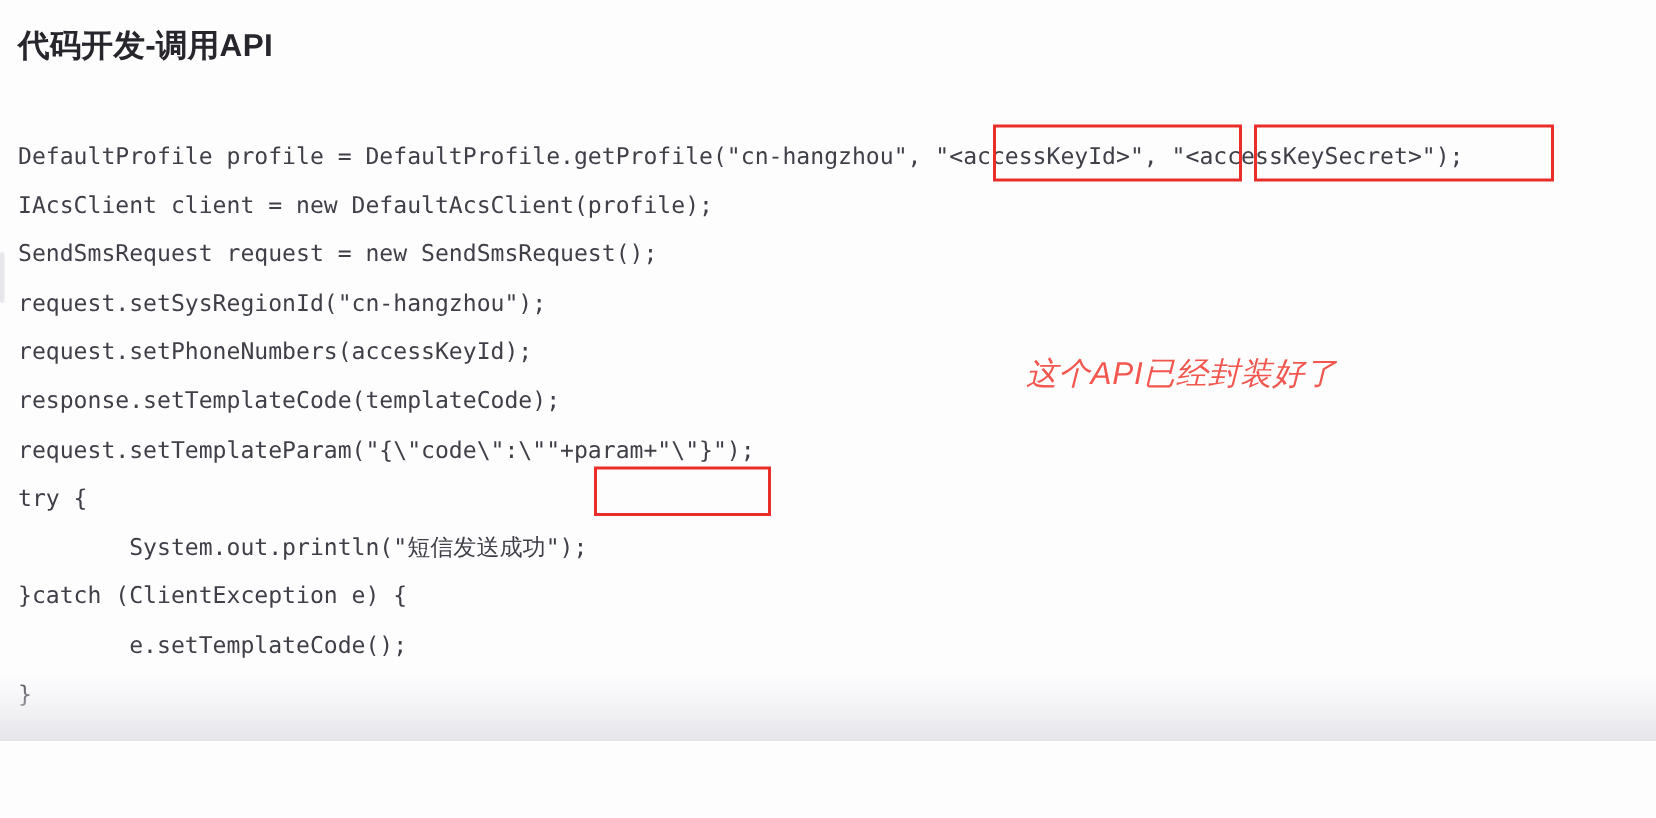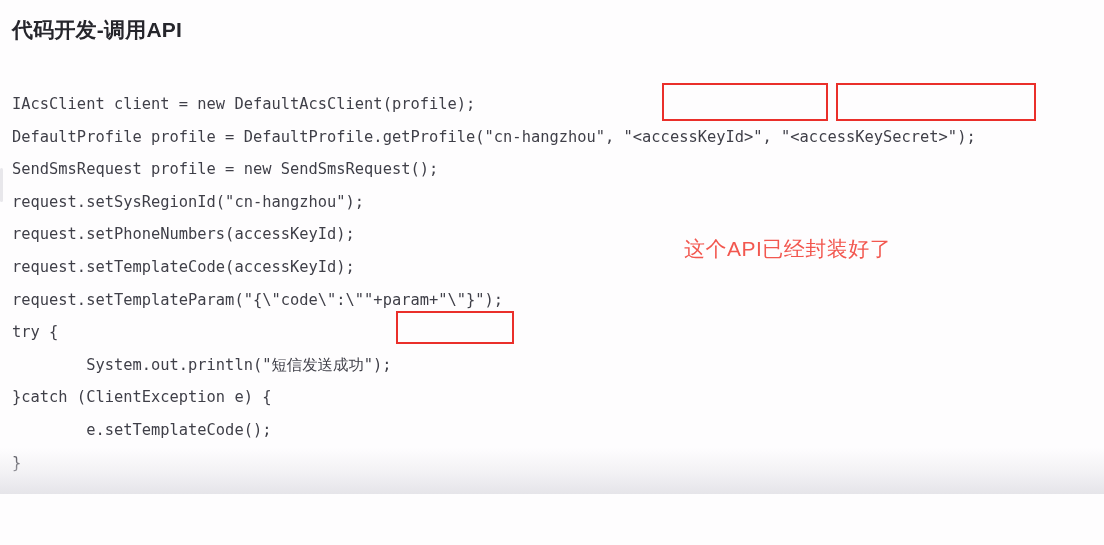"IAcsClient client = new" div.code-line { order: before "DefaultProfile profile =" -> after "DefaultProfile profile =" }
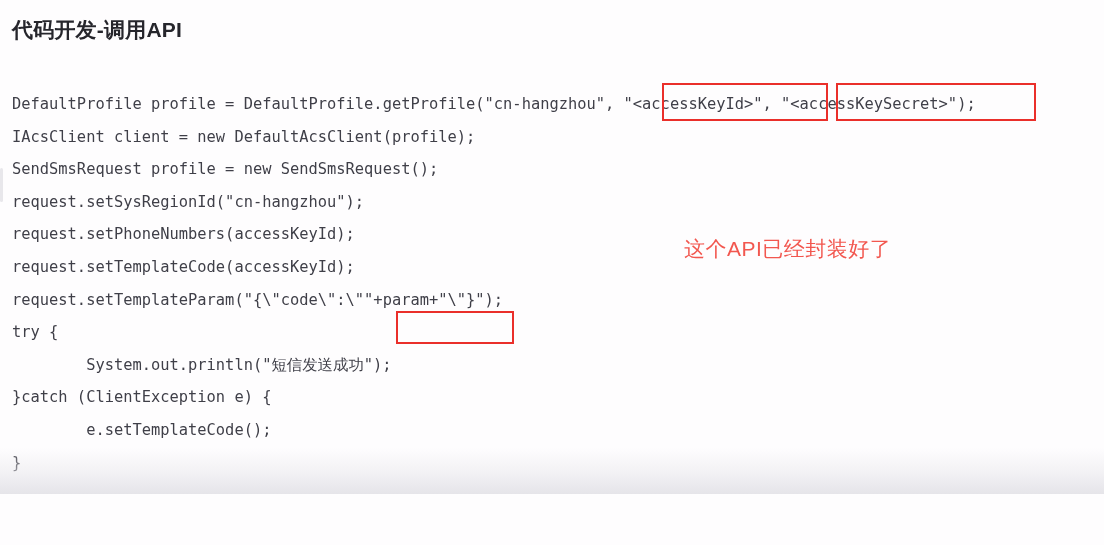"SendSmsRequest profile = new" div.code-line { text: profile -> request }
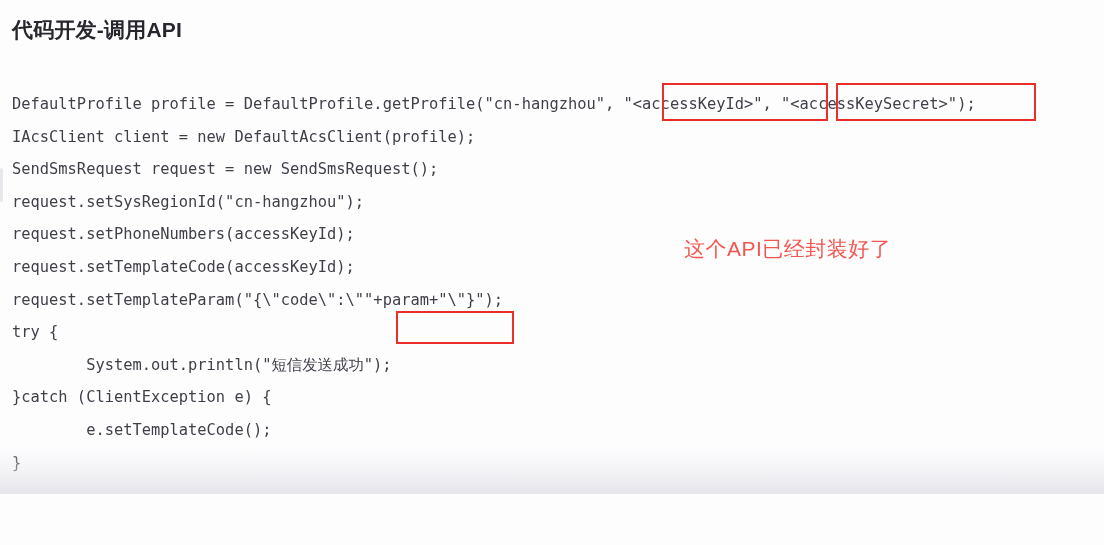"这个API已经封装好了" #annotation-note { font-style: none -> italic }
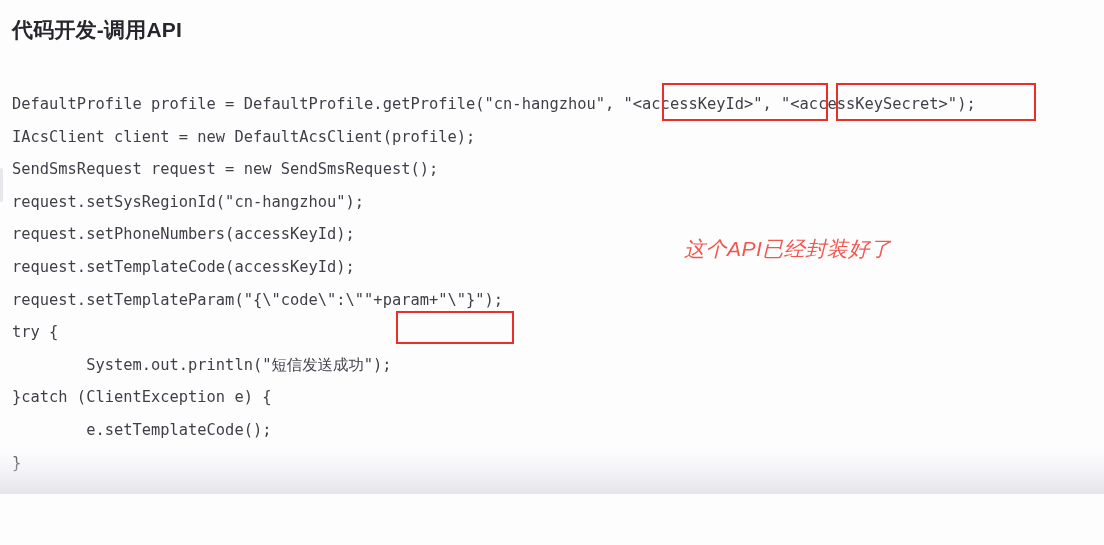"request.setTemplateCode(accessKeyId);" div.code-line { text: request.setTemplateCode(accessKeyId -> response.setTemplateCode(templateCode }
